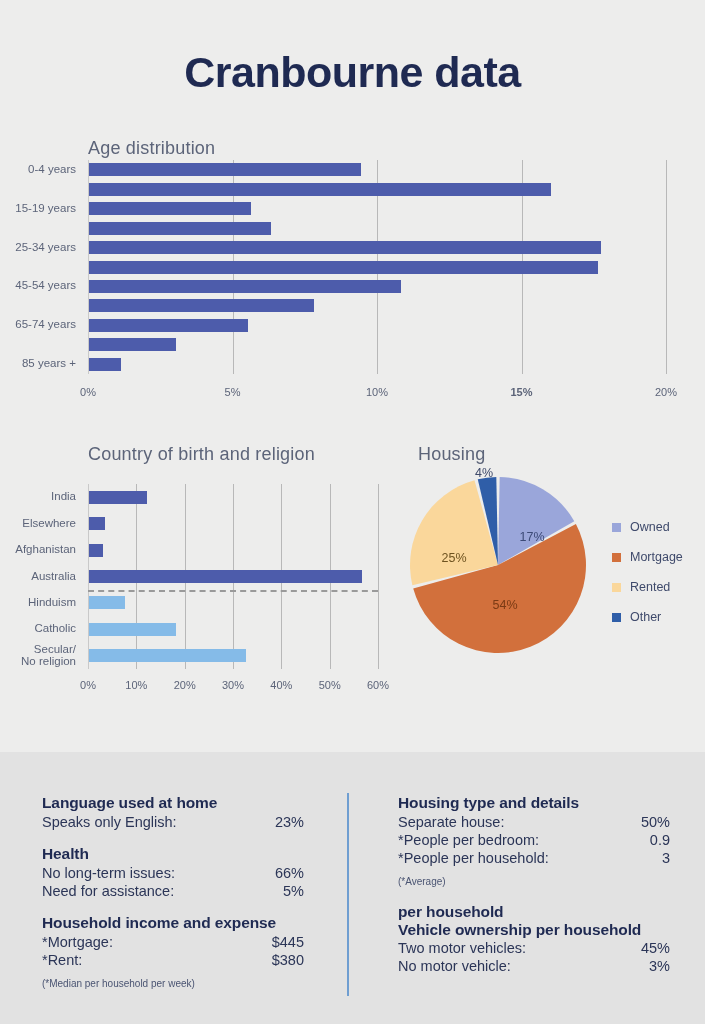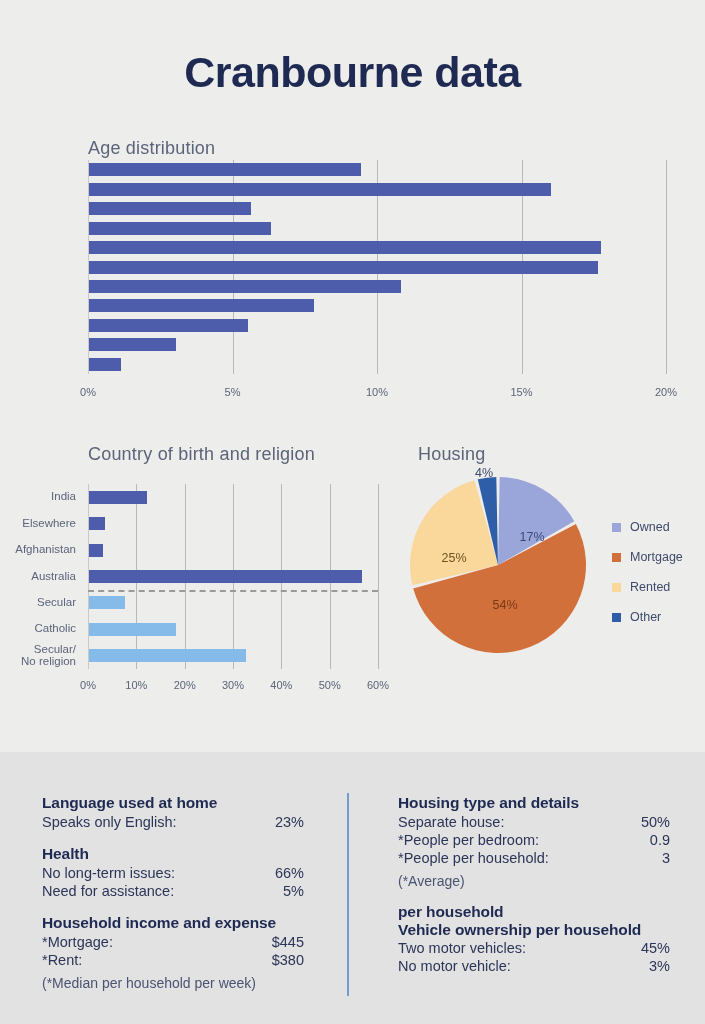"0-4 years" div.age-labels { html: none -> <div> <div>0-4 years</div> <div>15-19 years</div> <div>25-34 years</div> <div>45-54 years</div> <div>65-74 years</div> <div>85 years +</div> </div> }
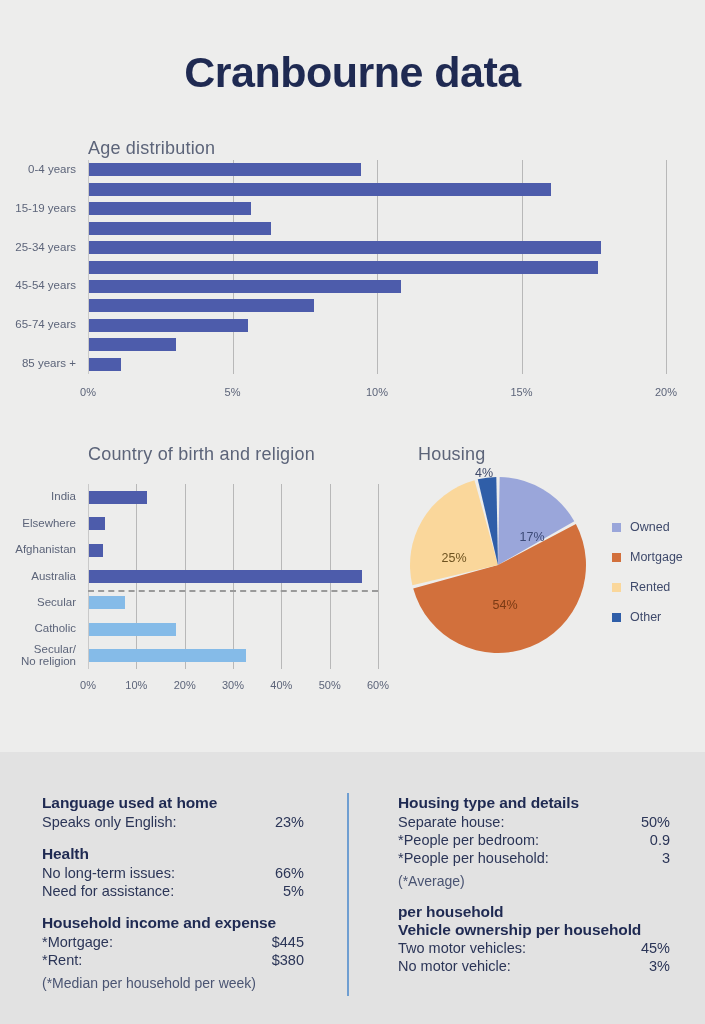"15%" div.xtick { font-weight: none -> bold }
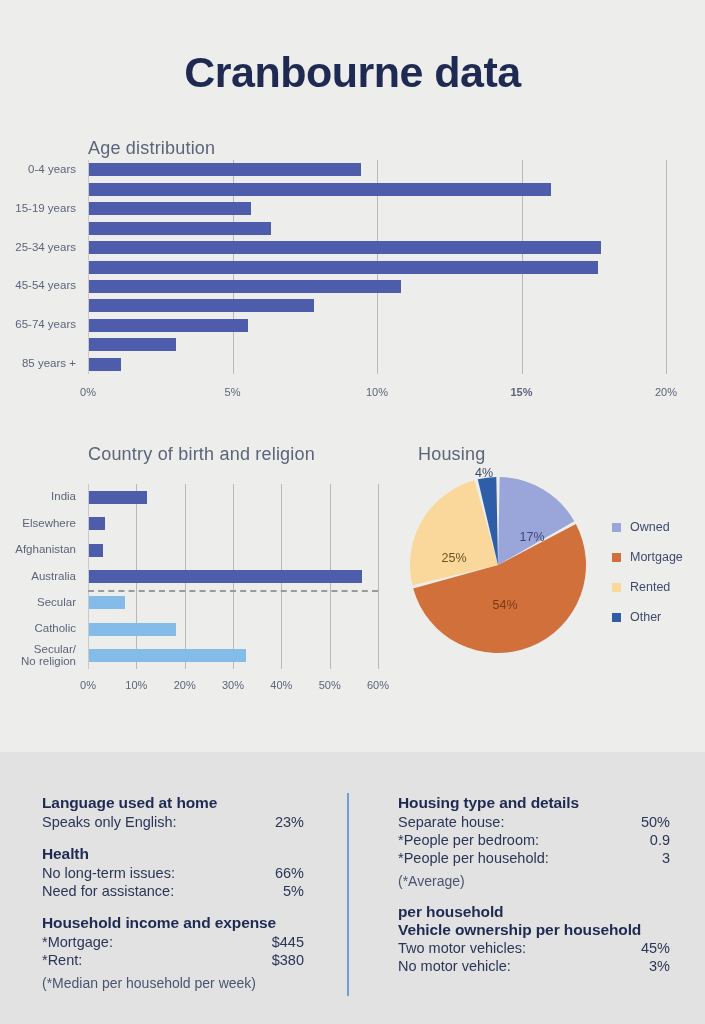"Secular" div.cob-label { text: Secular -> Hinduism }
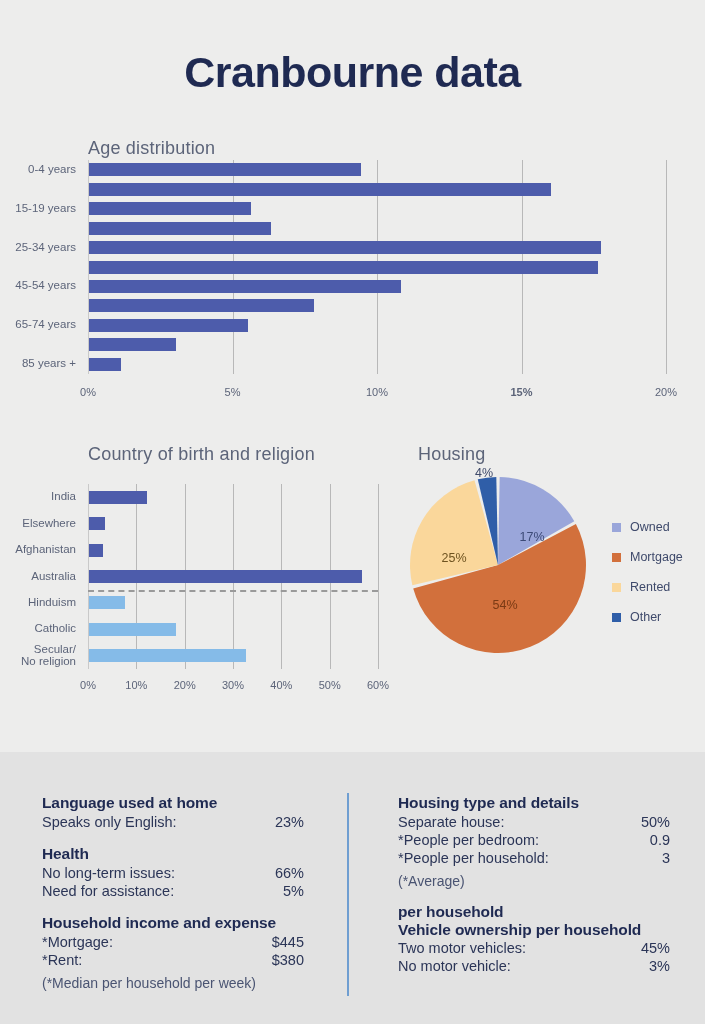"(*Average)" .note { font-size: 14px -> 10px }
